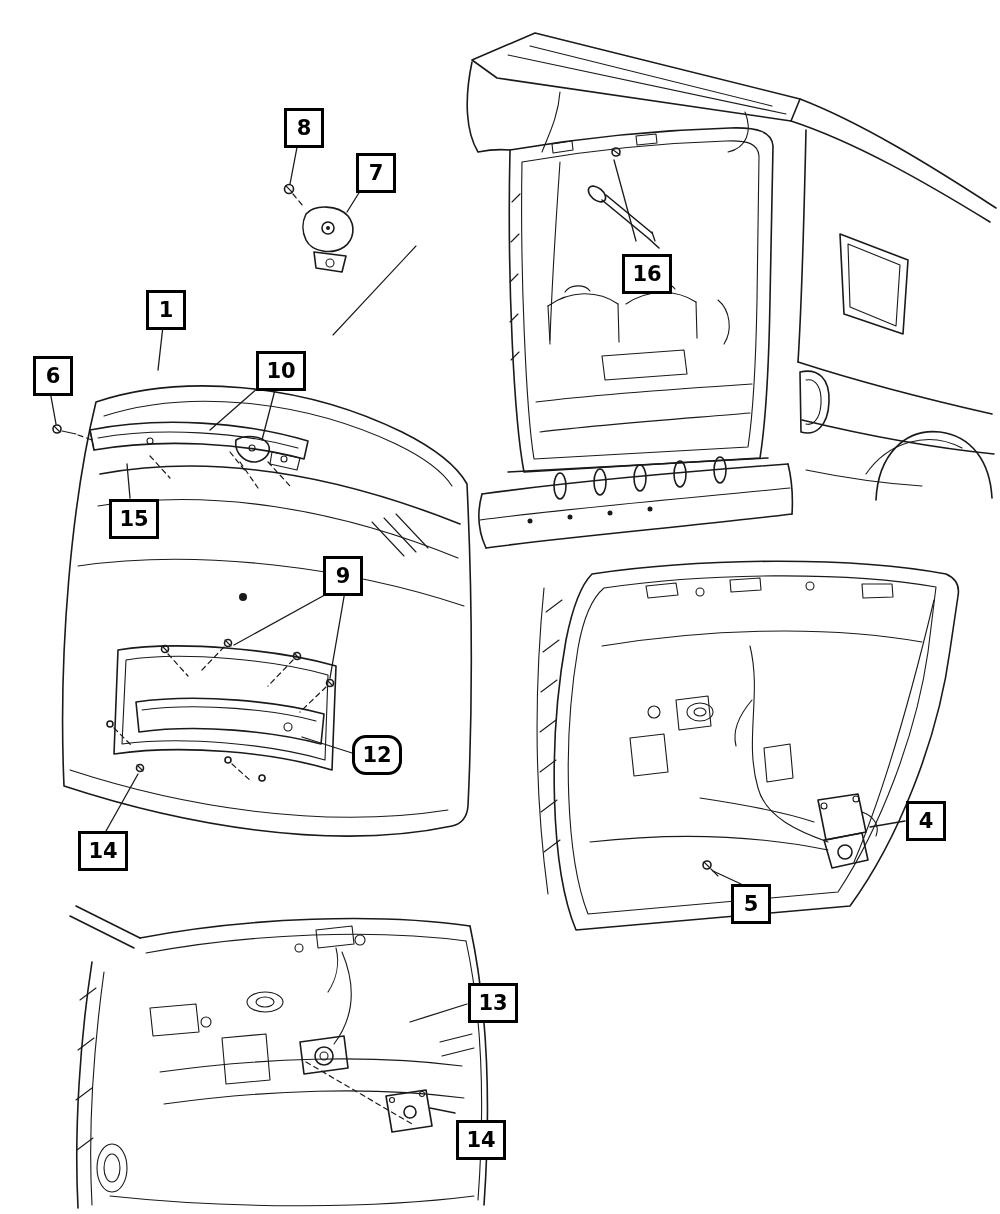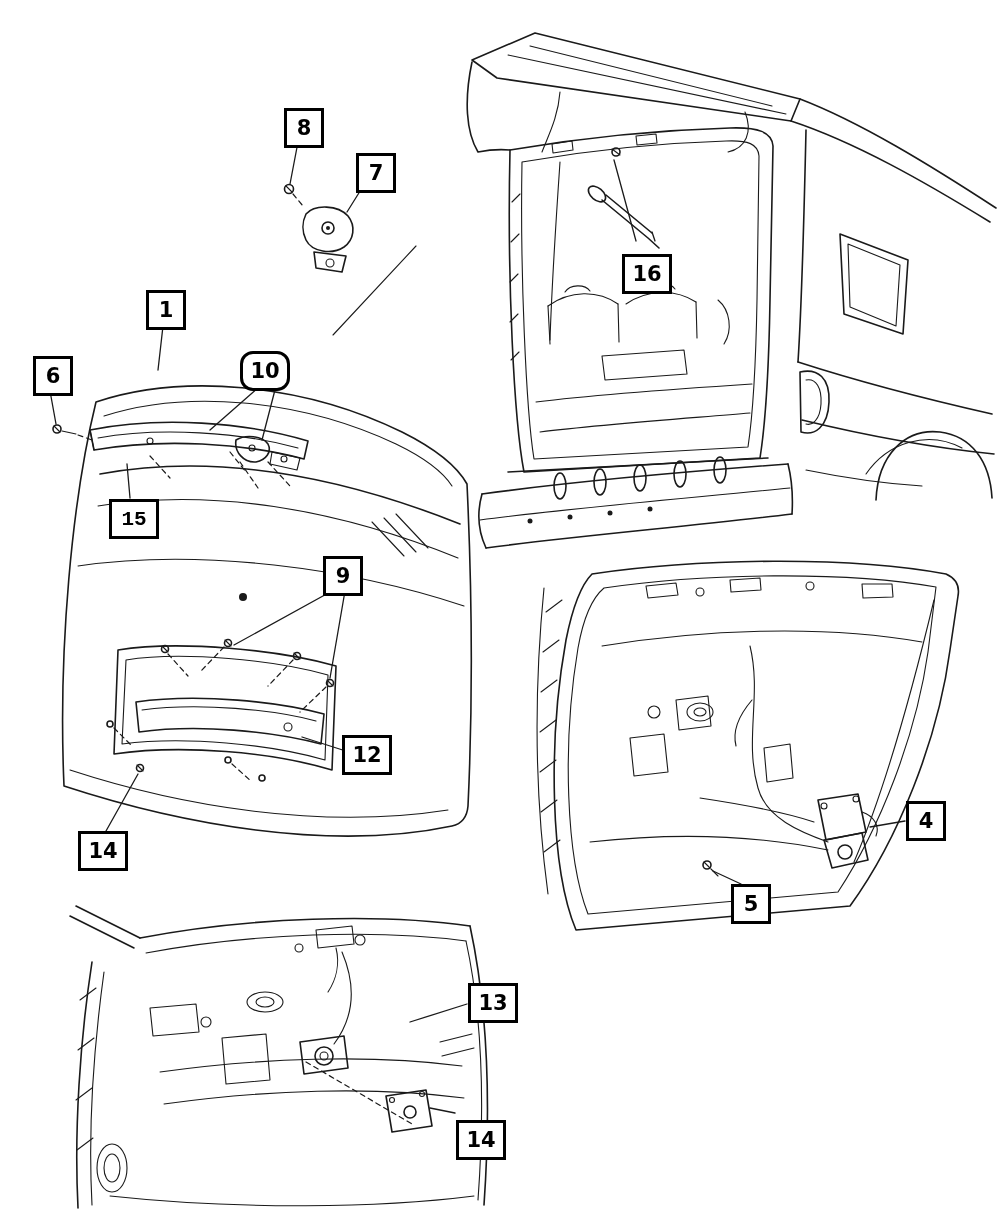"10" div.callout { border-radius: 13px -> none; left: 240px -> 256px }
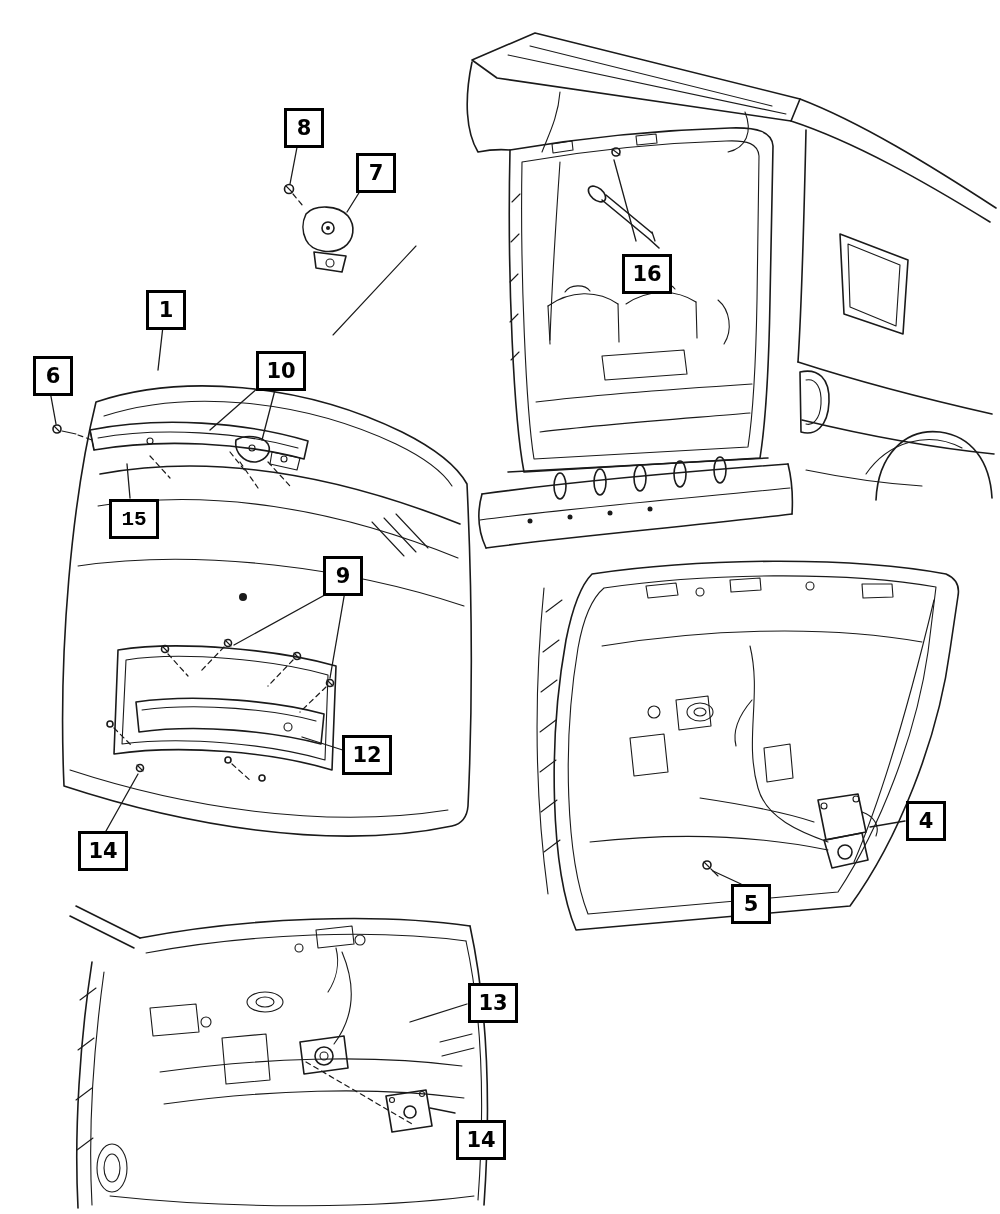"15" div.callout { font-family: Liberation Mono, monospace -> none }
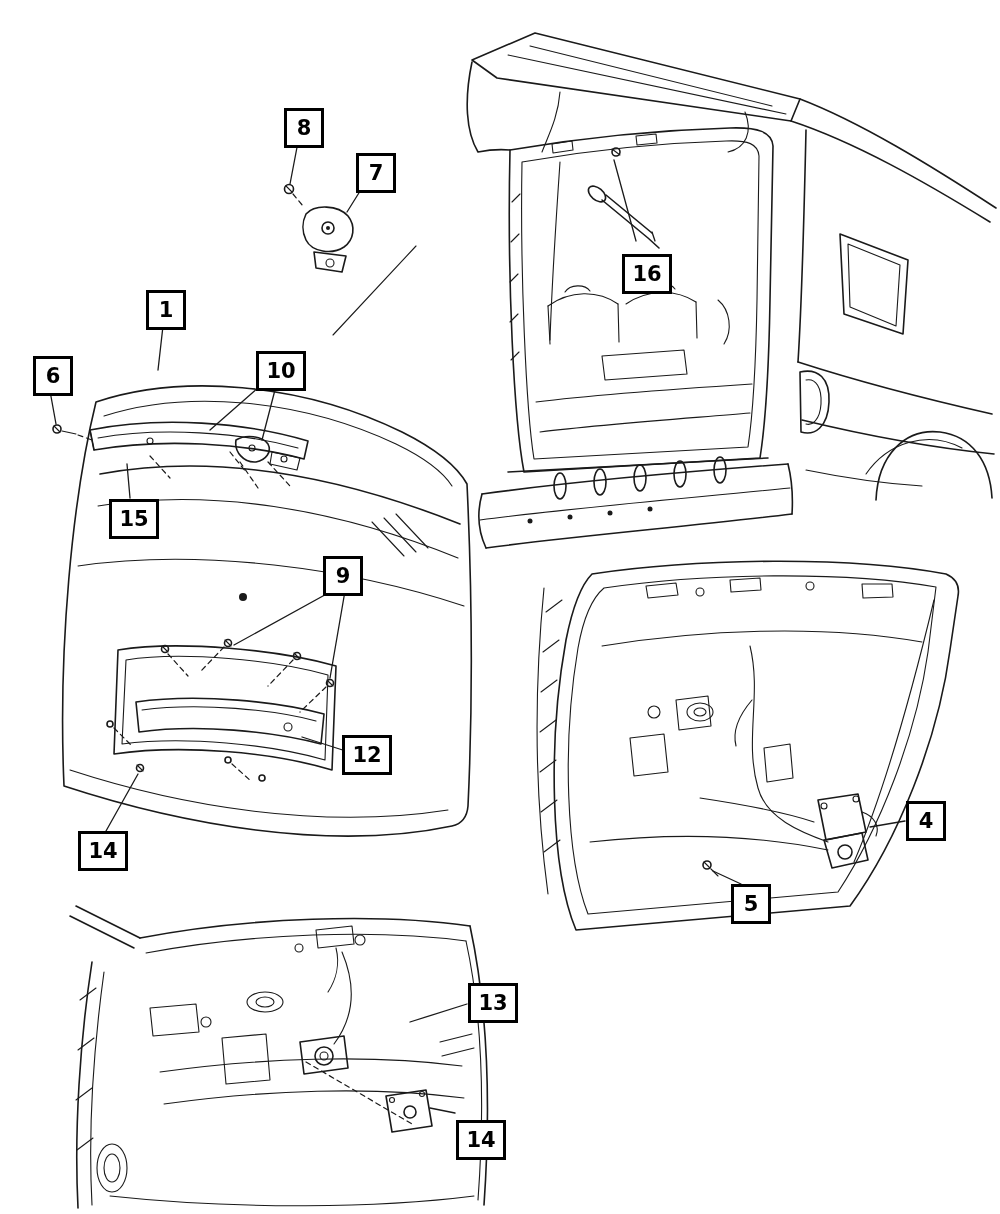"12" div.callout { border-radius: none -> 14px; left: 342px -> 352px }
